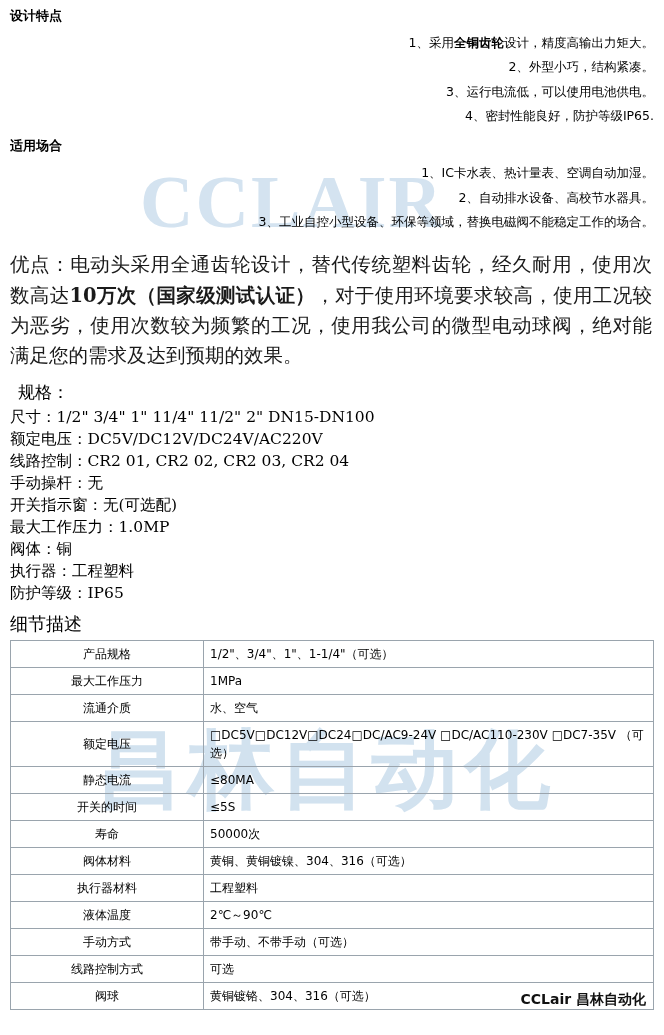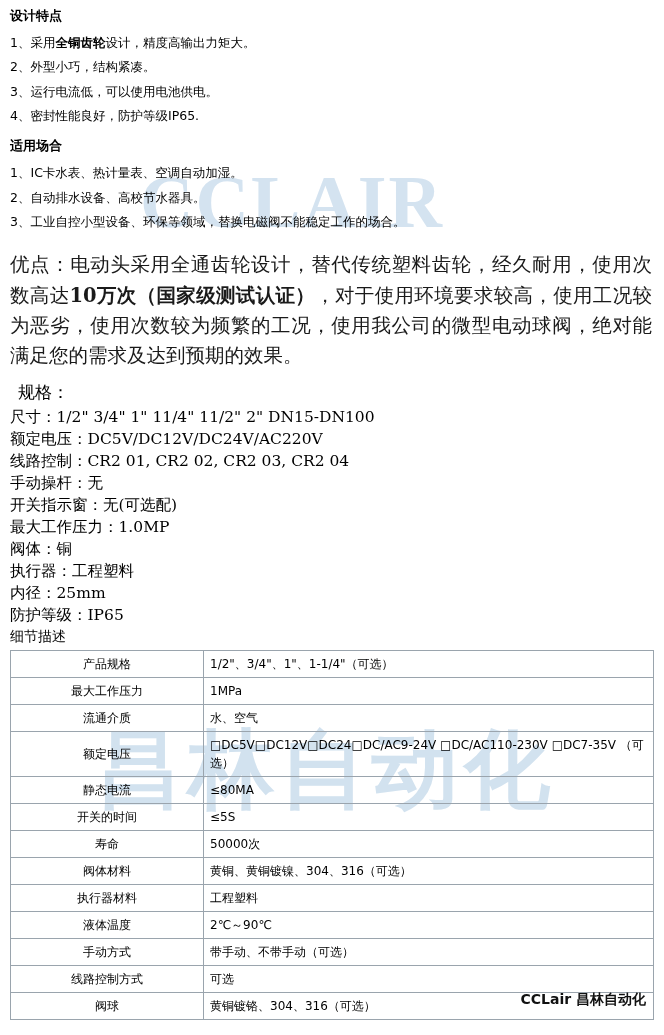"1、采用全铜齿轮设计，精度高输出力矩大。" .list-line { text-align: none -> right }
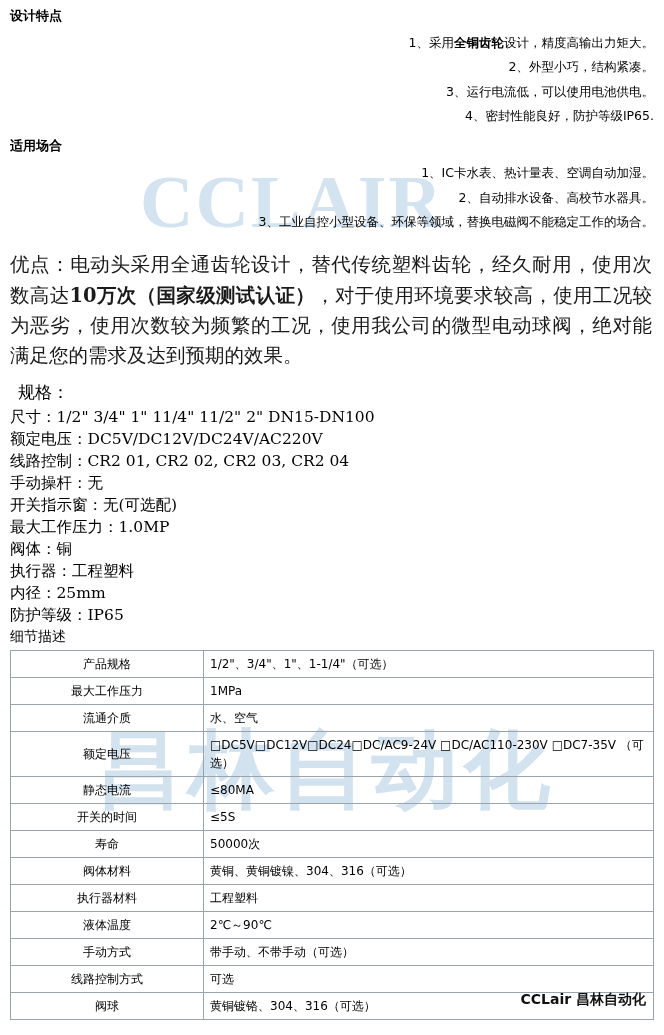"内径：25mm" div.spec-row { html: <div><span>内径：</span><span>25mm</span></div> -> none }
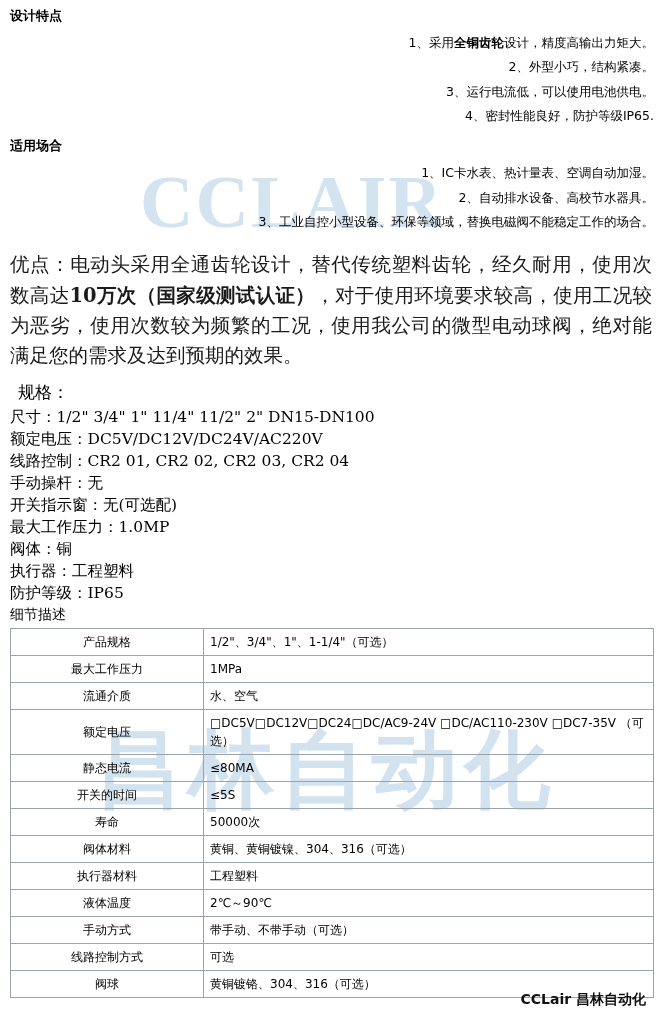"细节描述" .detail-title { font-size: 14px -> 18px; margin: 2px 0 4px 0 -> 8px 0 4px 0 }
